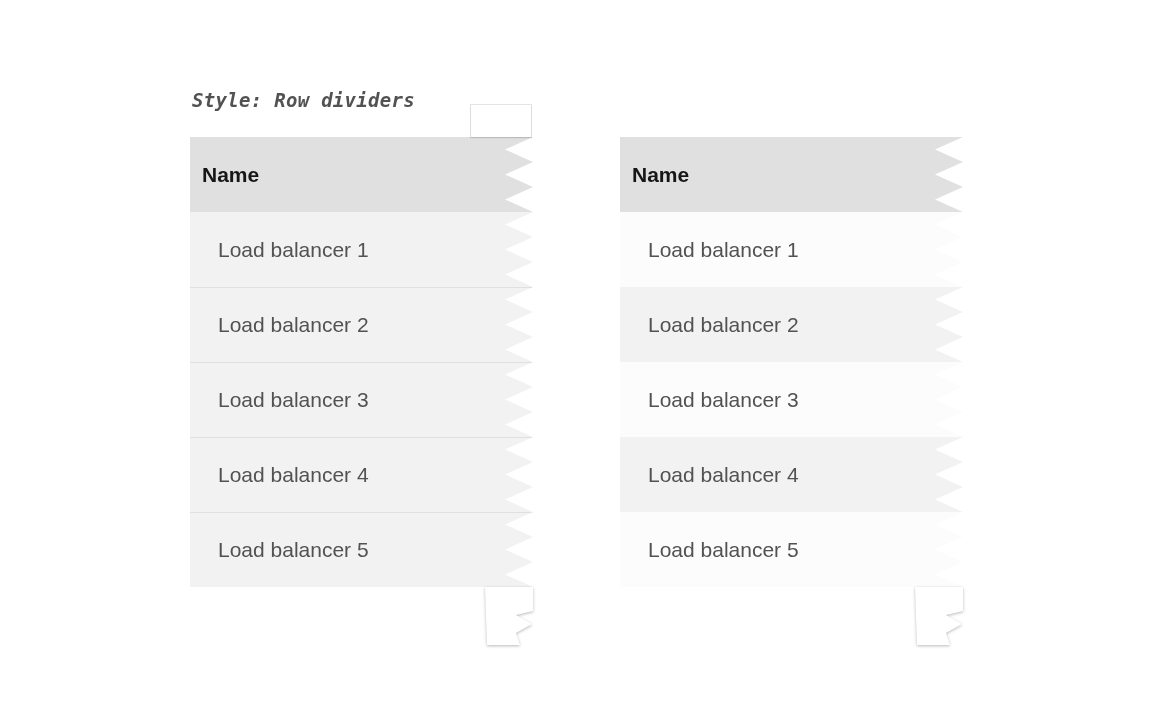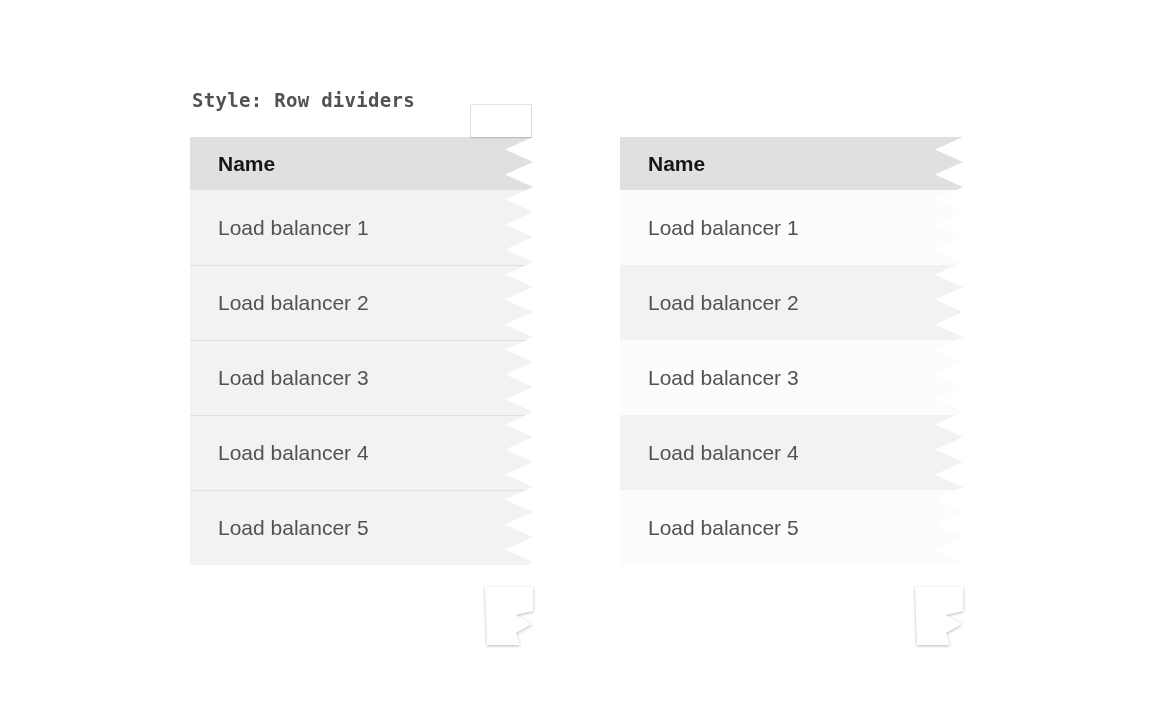"Style: Row dividers" .style-label { font-style: none -> italic }
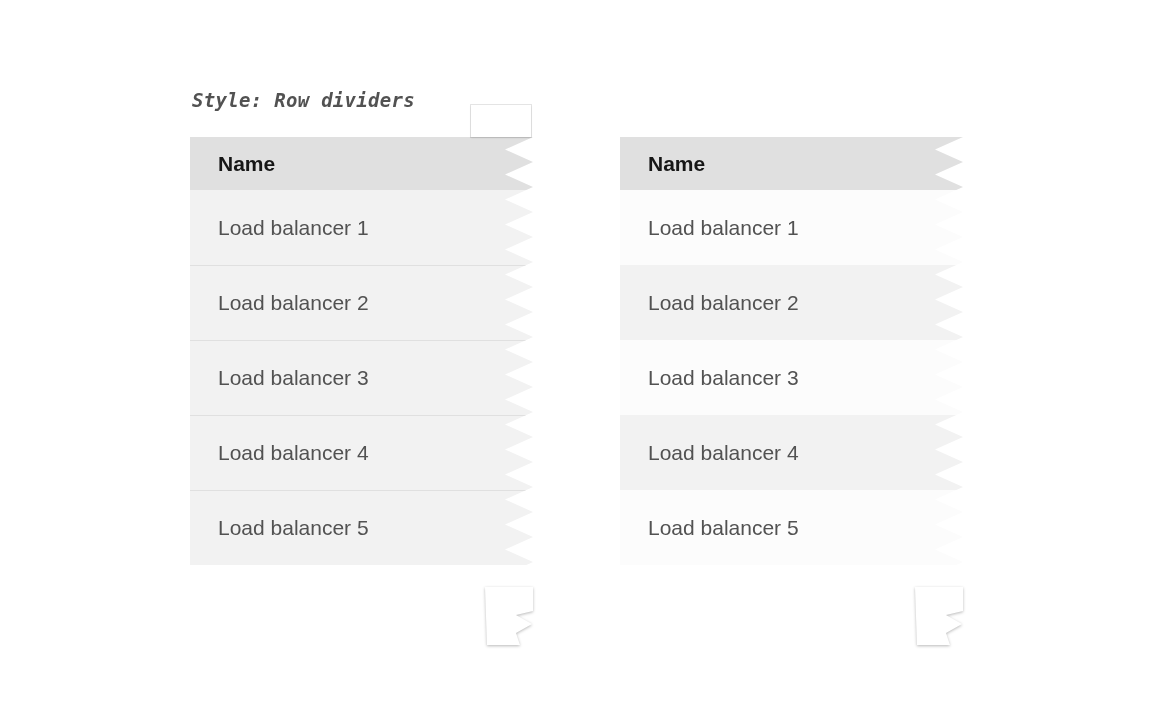"Name" .thead { height: 53px -> 75px; padding-left: 28px -> 12px }
